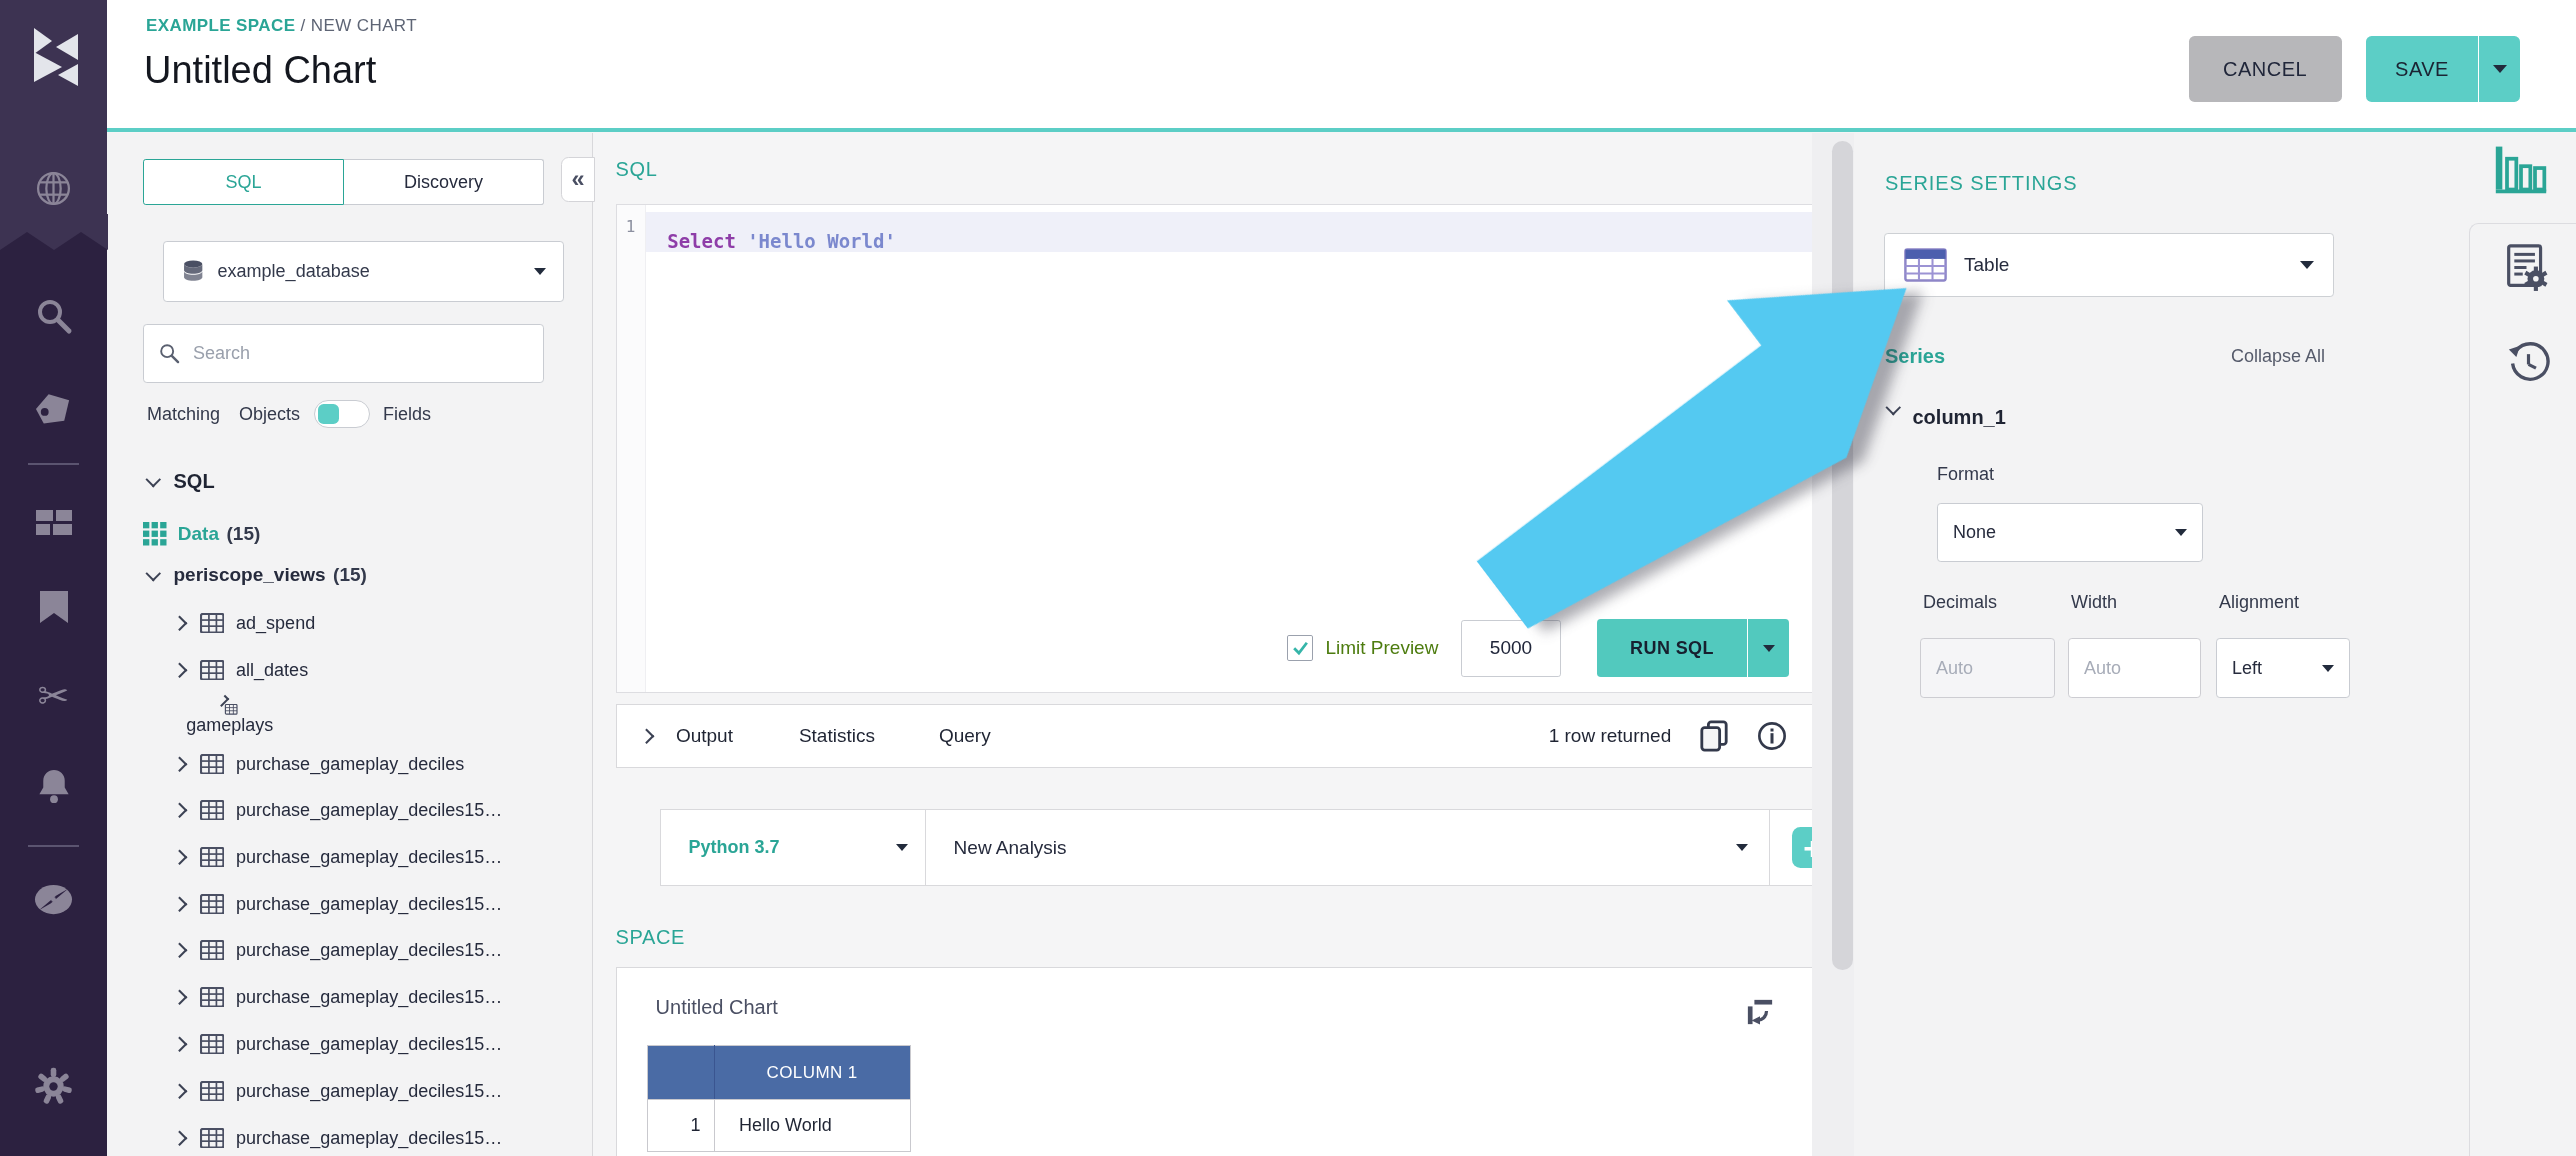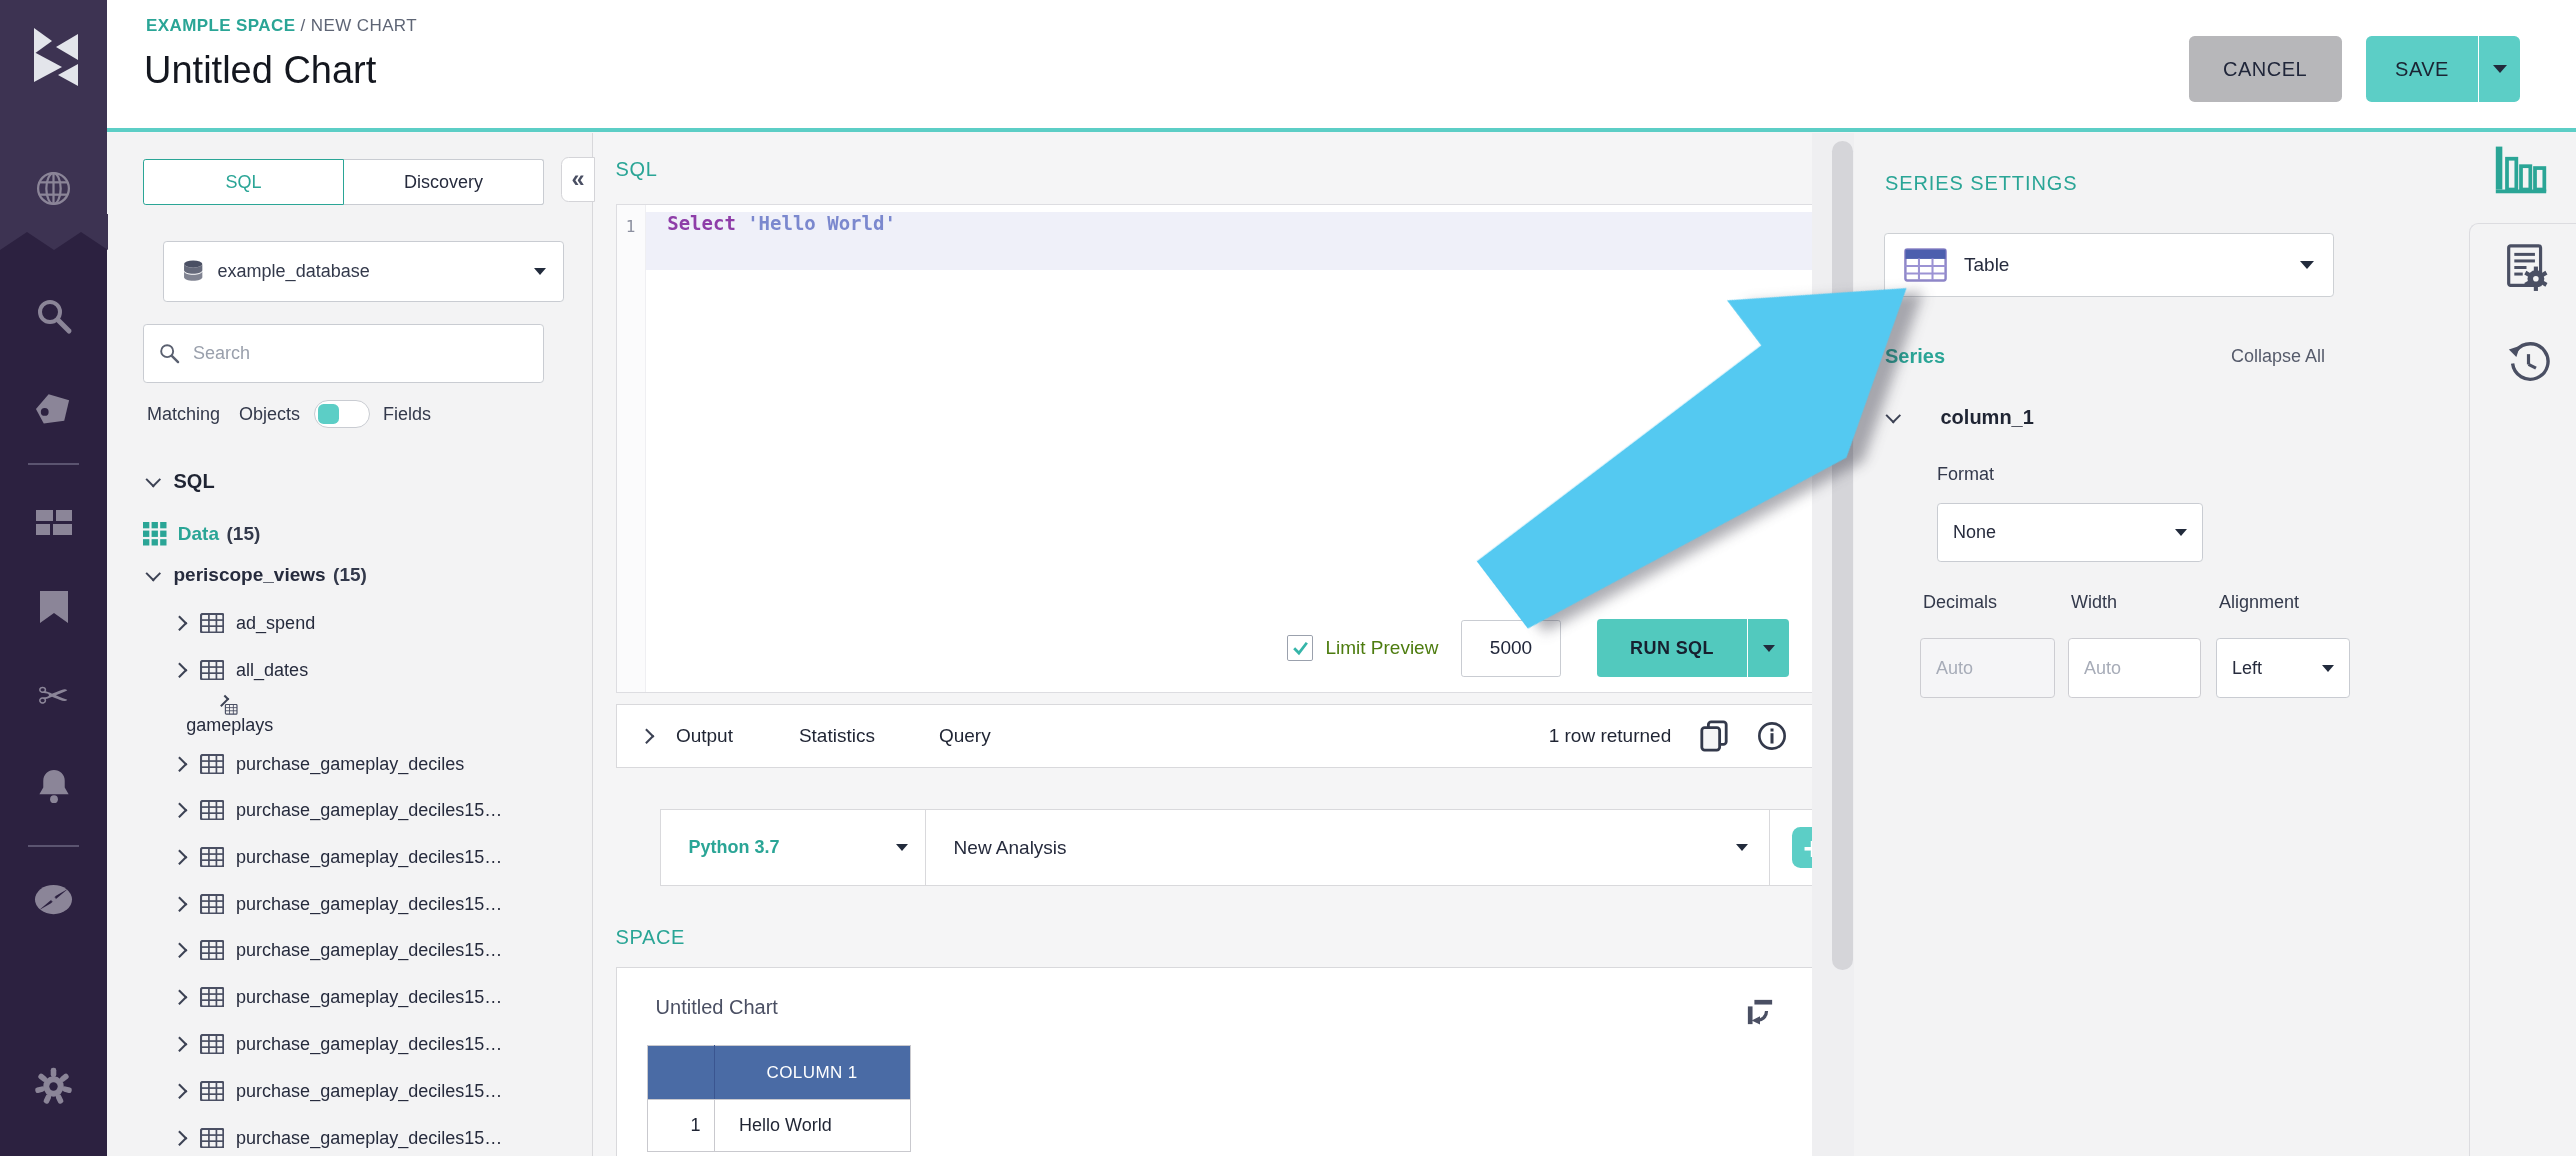"Select" .code-line { align-items: flex-start -> flex-end; height: 58px -> 40px }
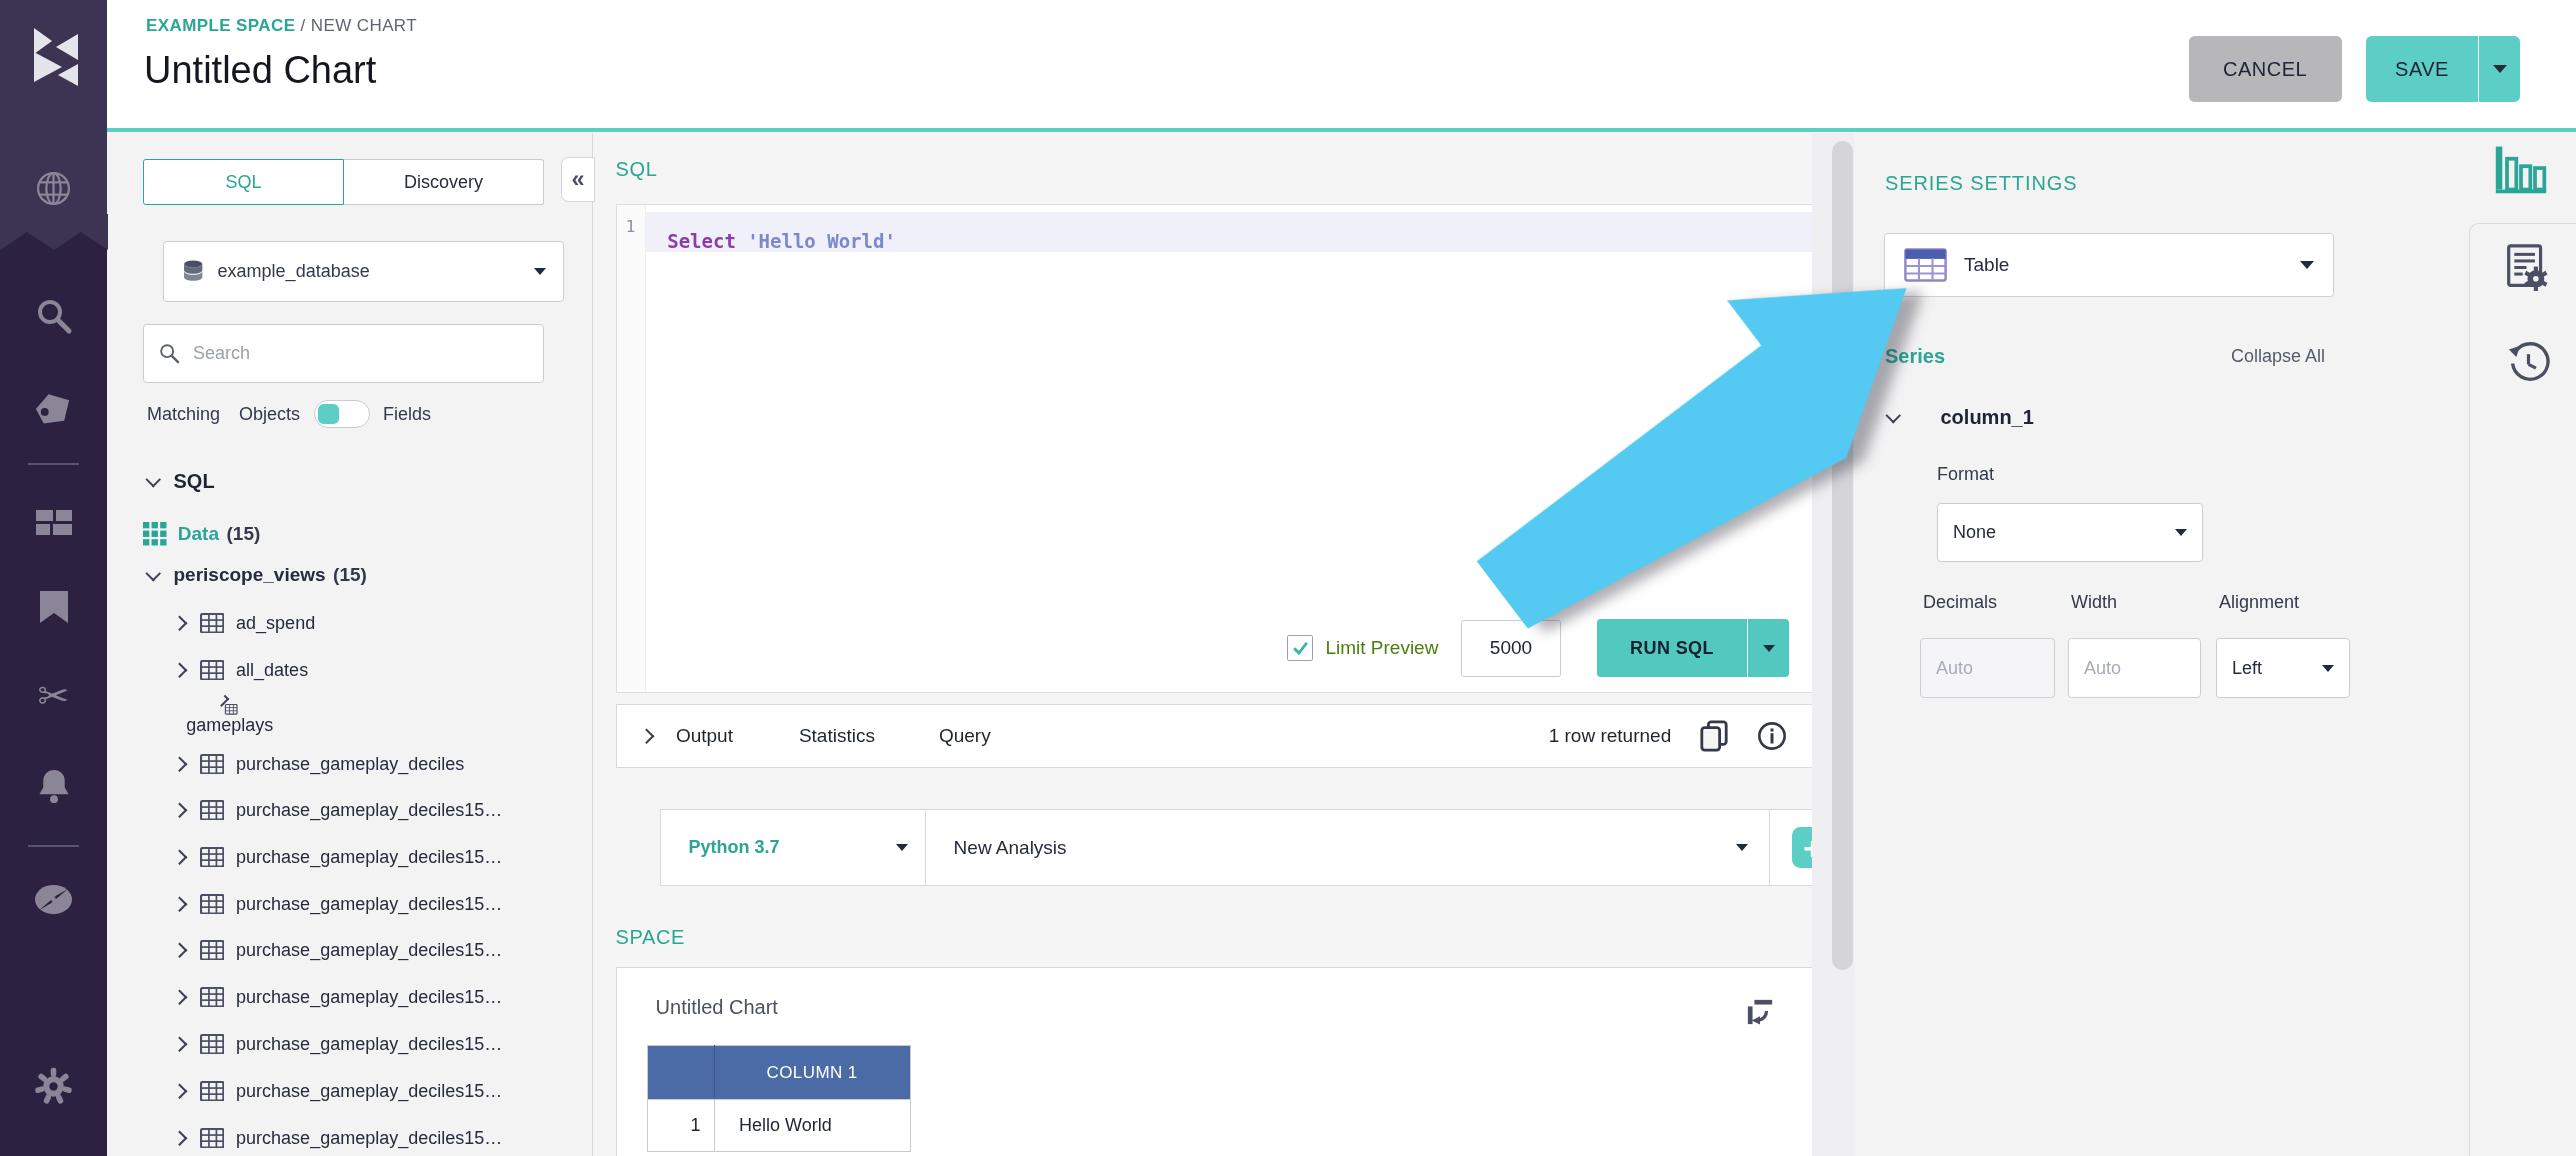"column_1" .rp-col-row { align-items: center -> flex-start; gap: 28px -> none }
